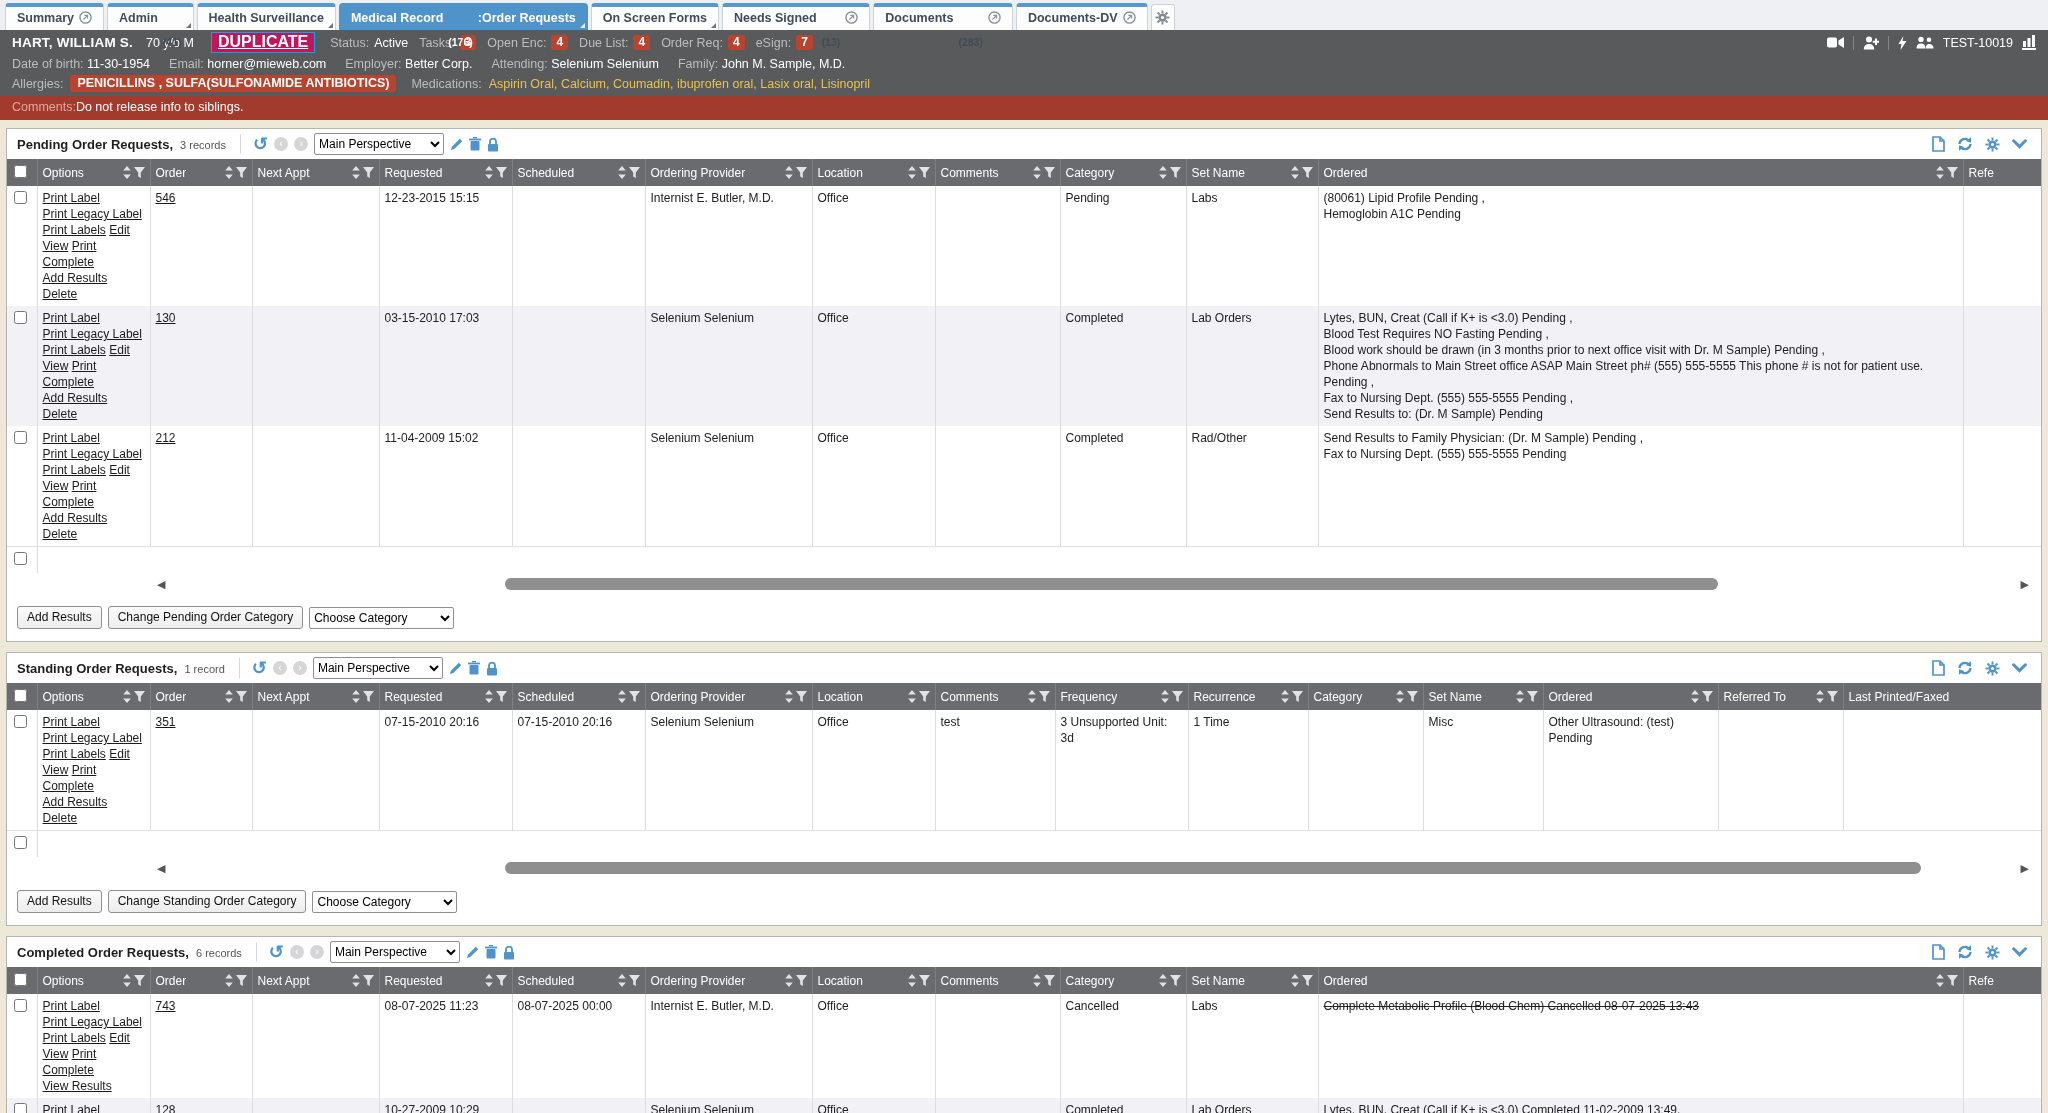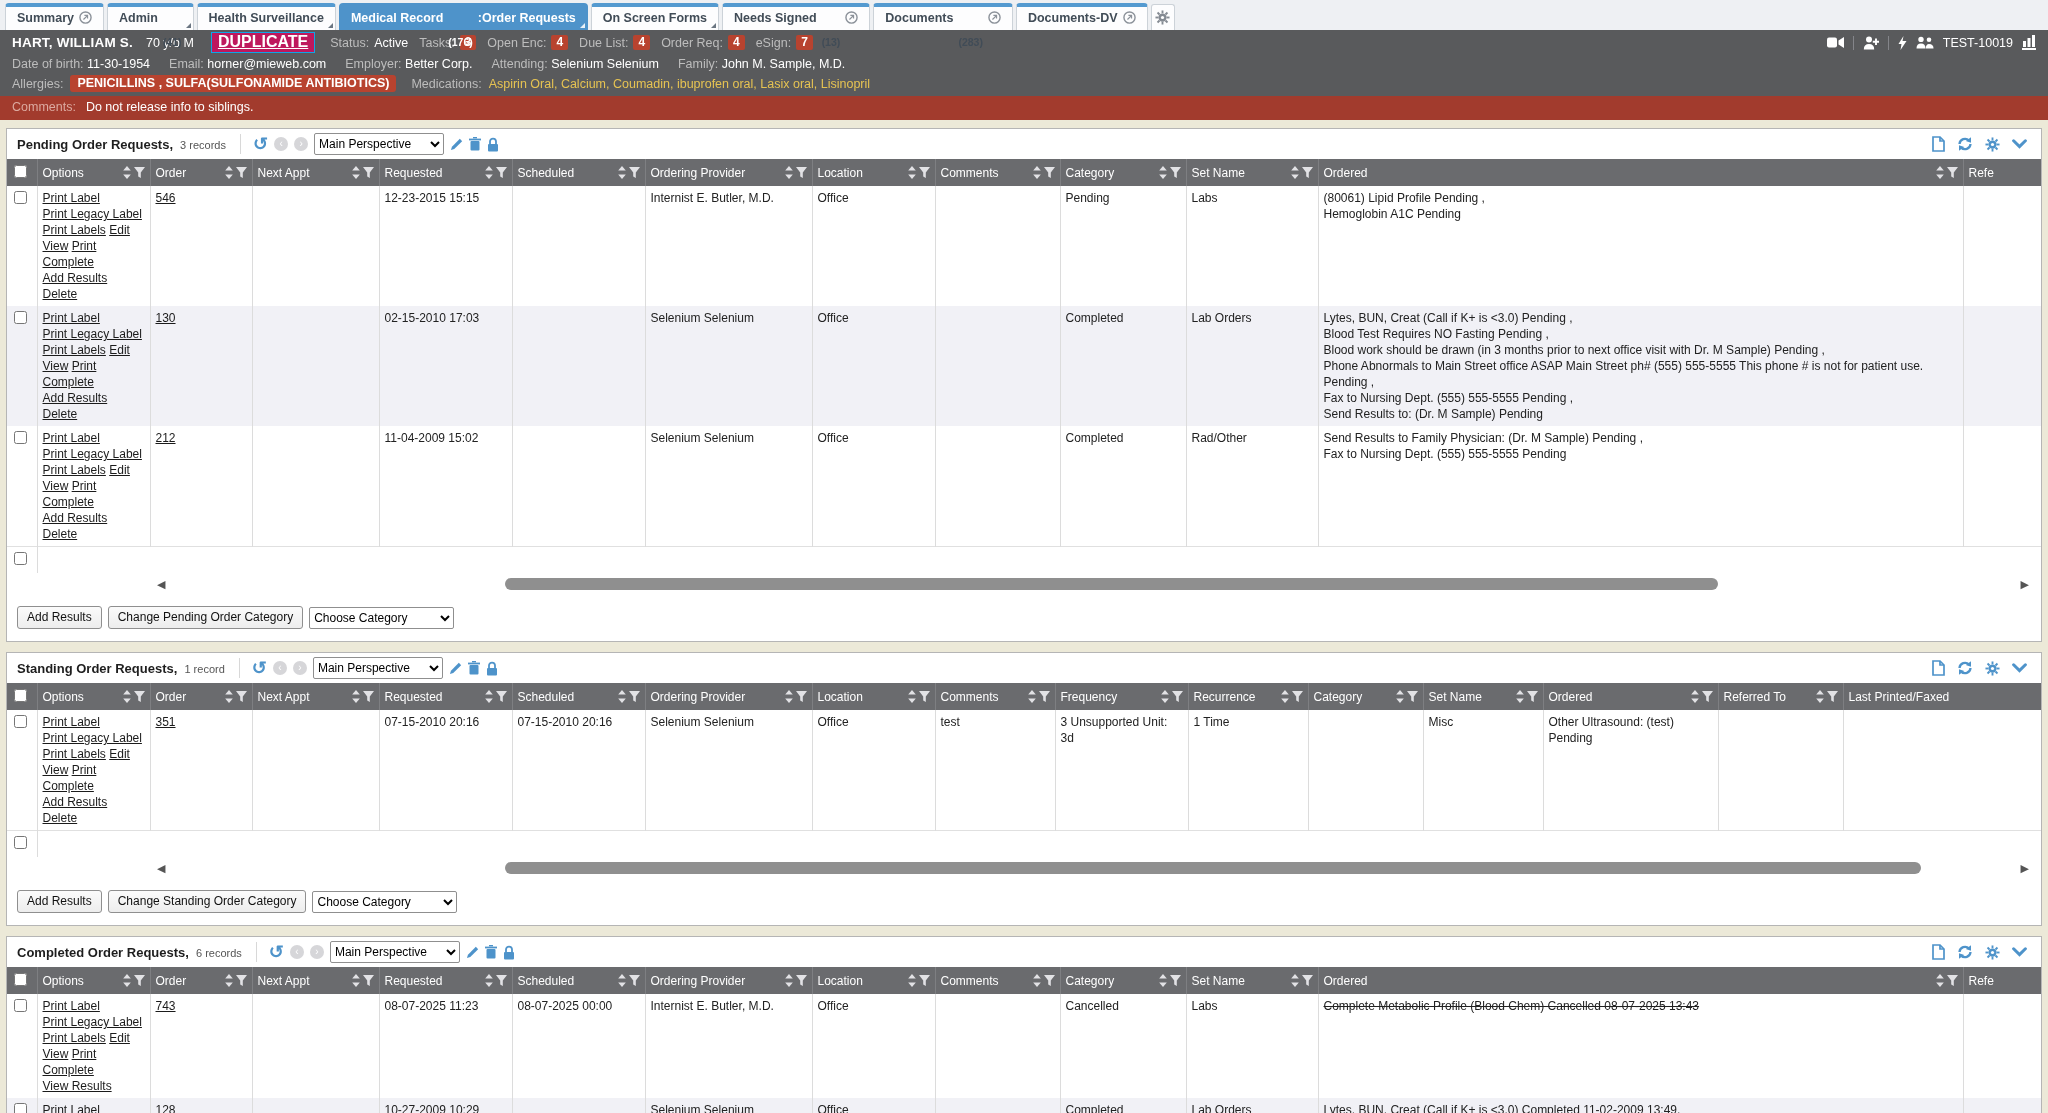"Comments:" .comments-bar { gap: 10px -> none }
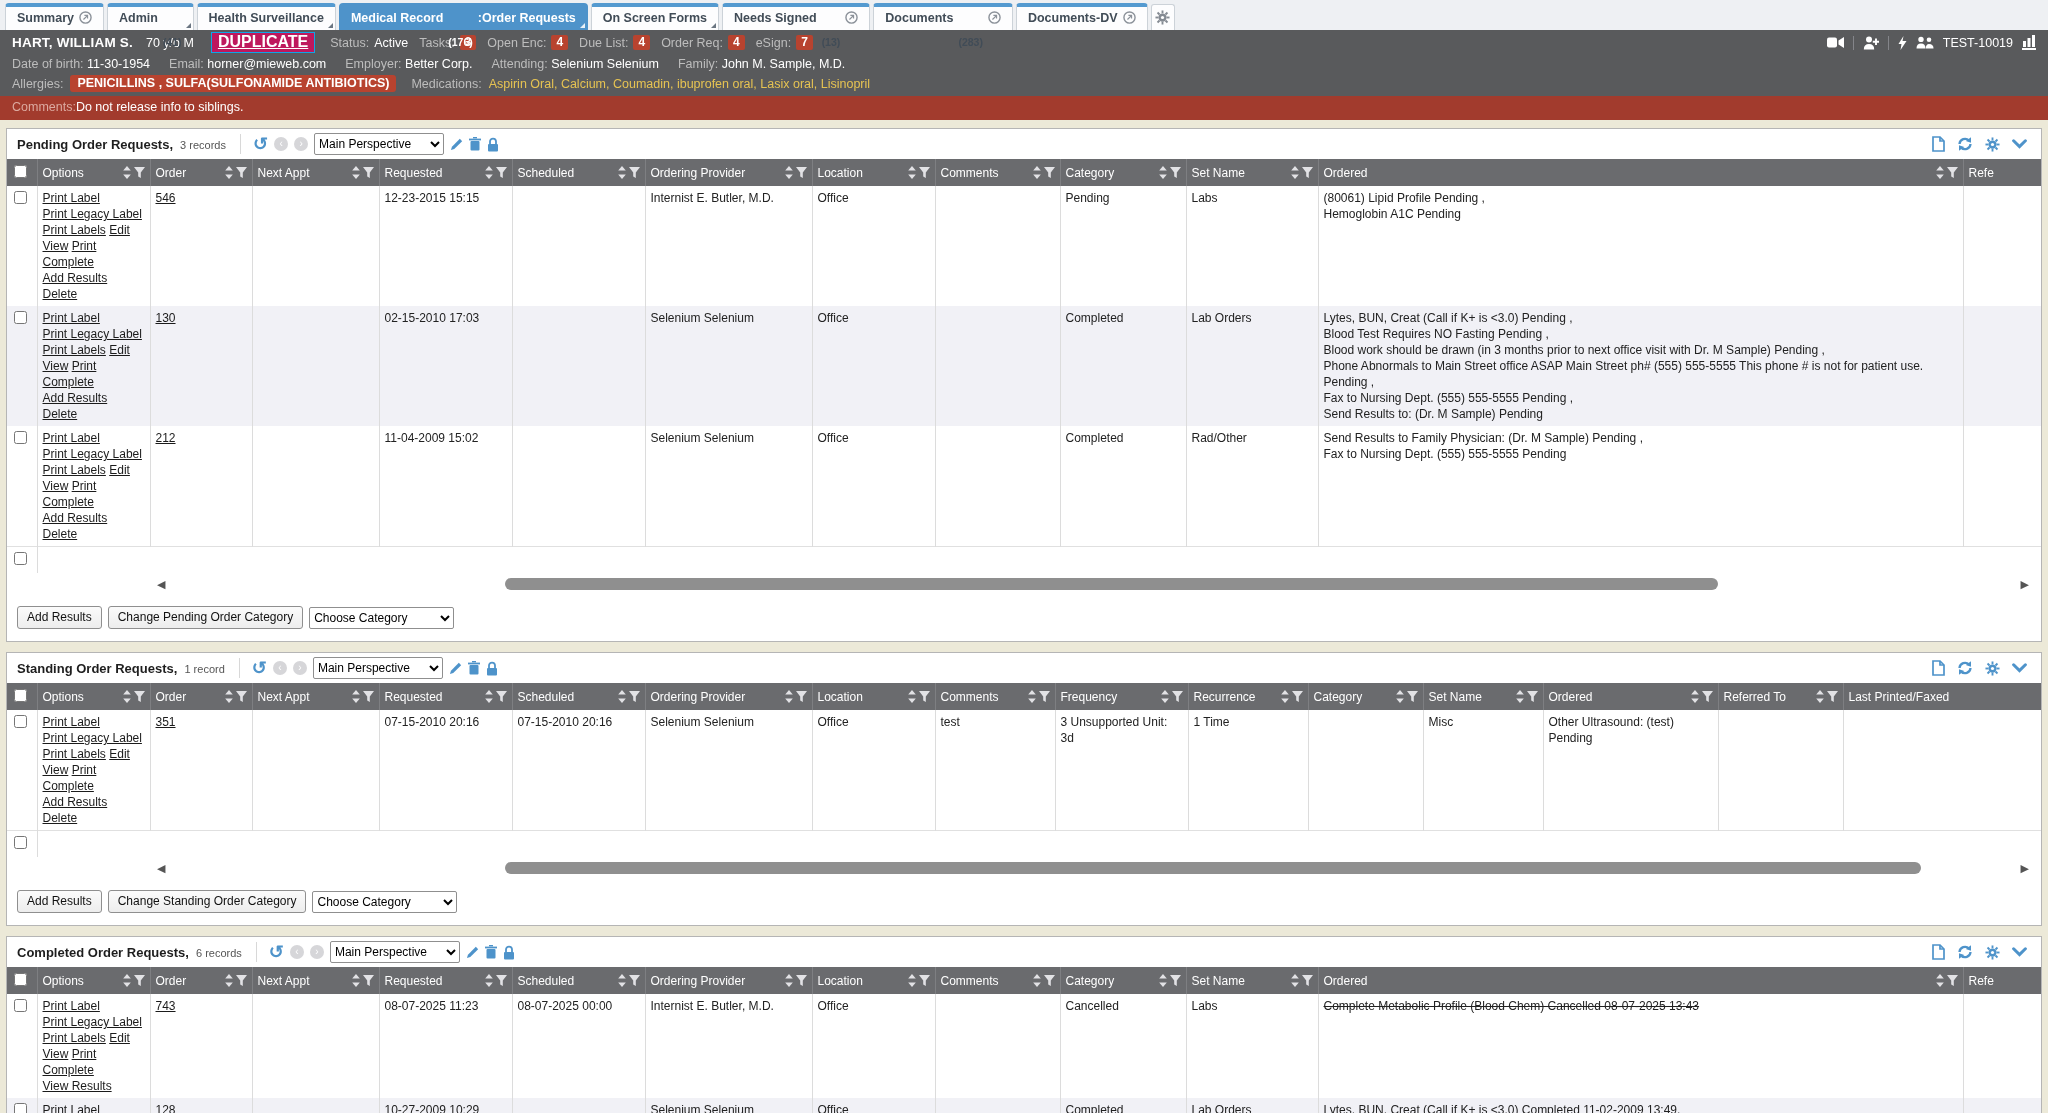"02-15-2010 17:03" td { text: 02-15-2010 -> 03-15-2010 }
